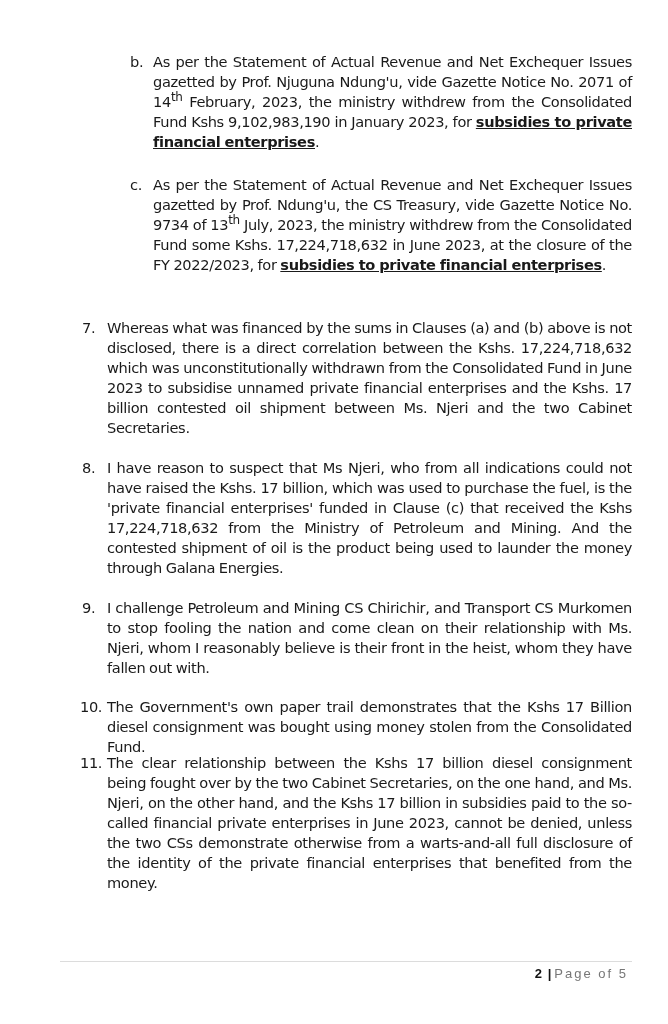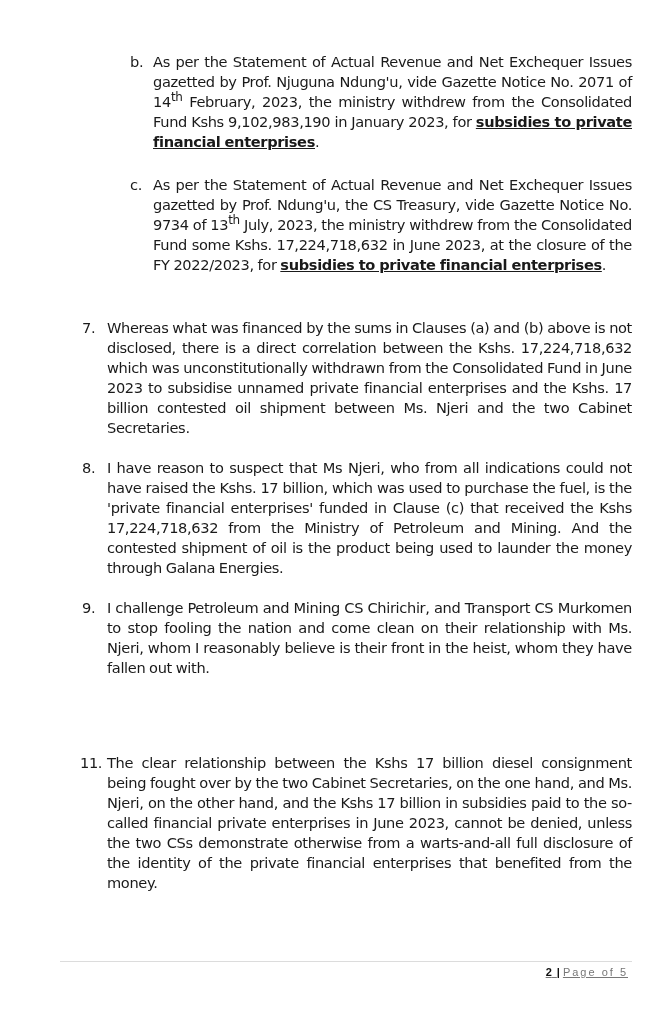"10." div.item { html: none -> <div> <span>10.</span> <span>The Government's own paper trail demonstrates that the Kshs 17 Billion diesel consignment was bought using money stolen from the Consolidated Fund.</span> </div> }
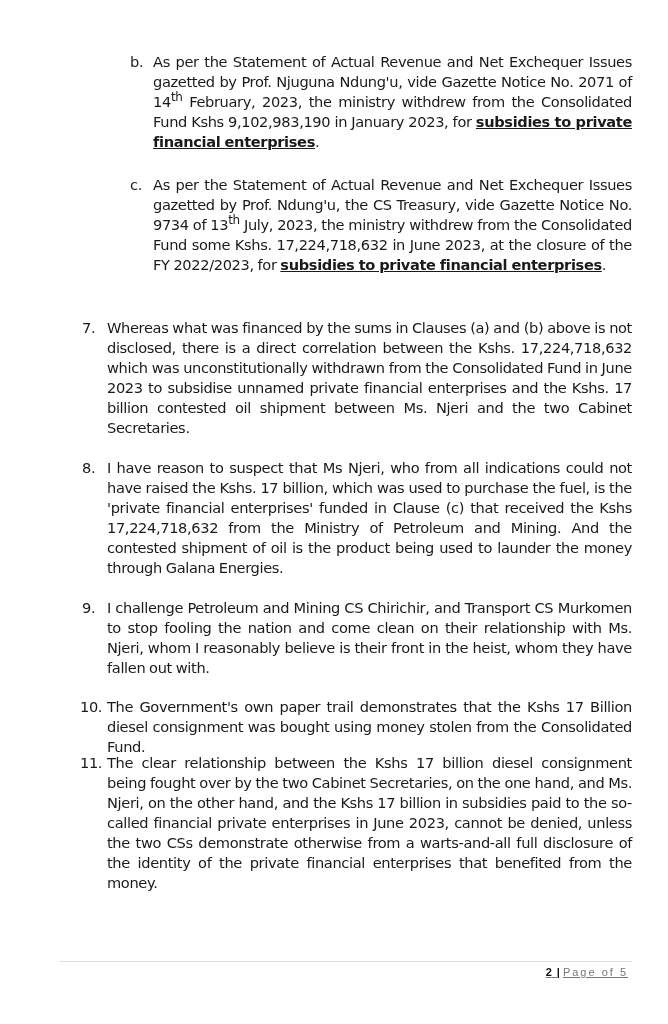"2 | Page of 5" .footer { font-size: 11px -> 13px; text-decoration: underline -> none }
